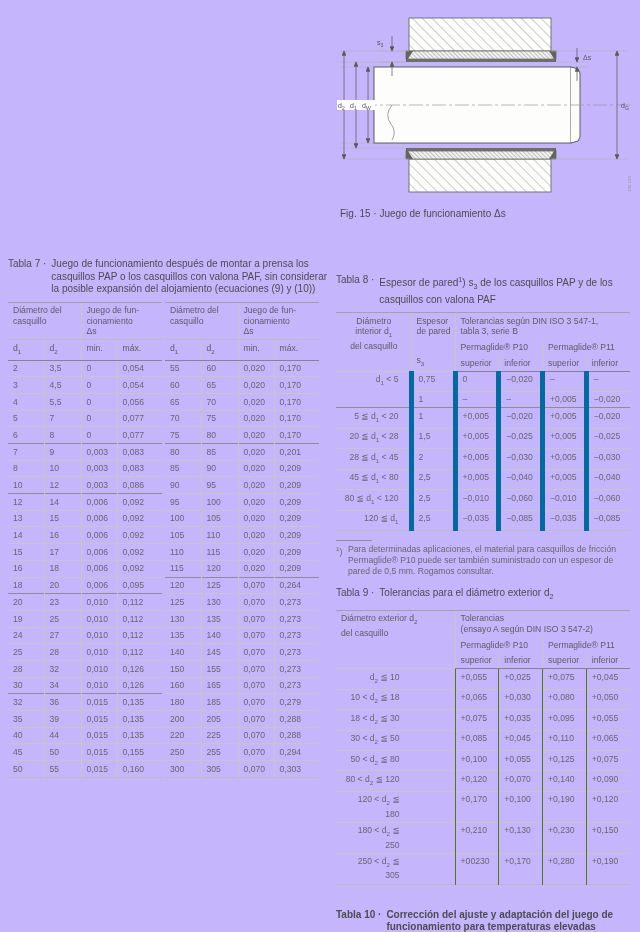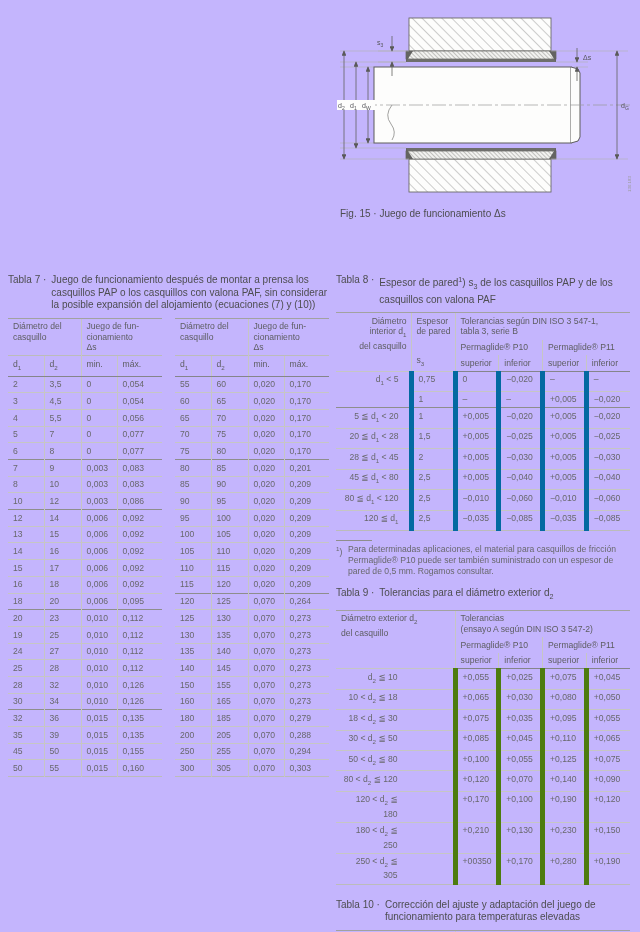"Tabla 7 ·" .left-col { top: 274px -> 258px }
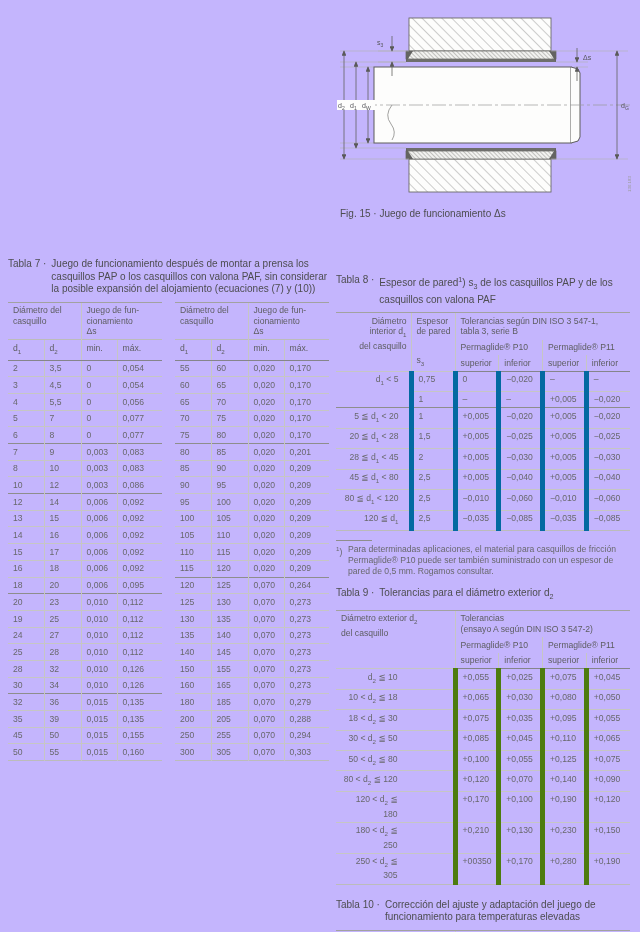"Juego de funcionamiento después de" span { text: 7 -> 9 }
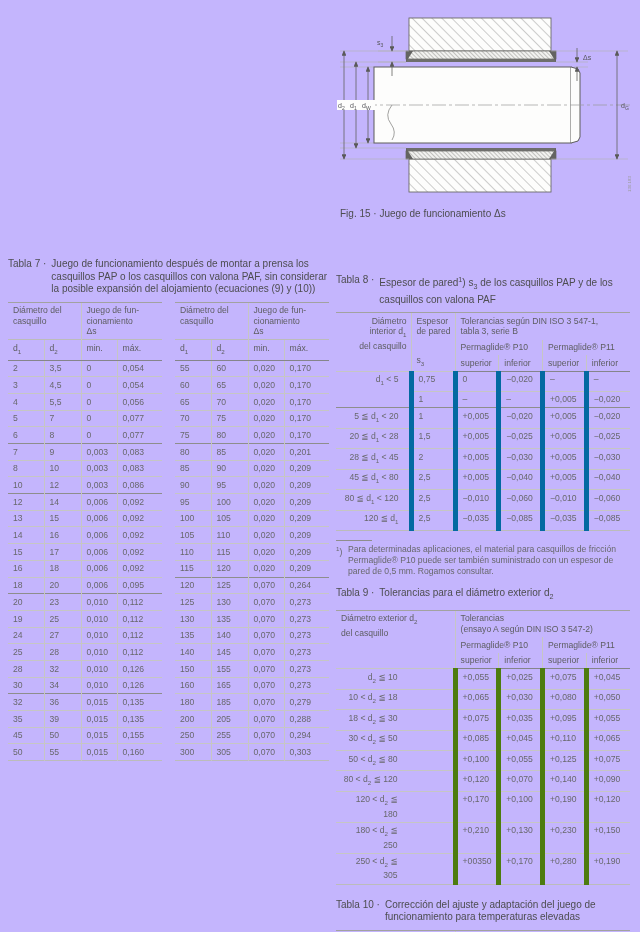"Diámetro del" .t7-wrap { gap: 13px -> 3px }
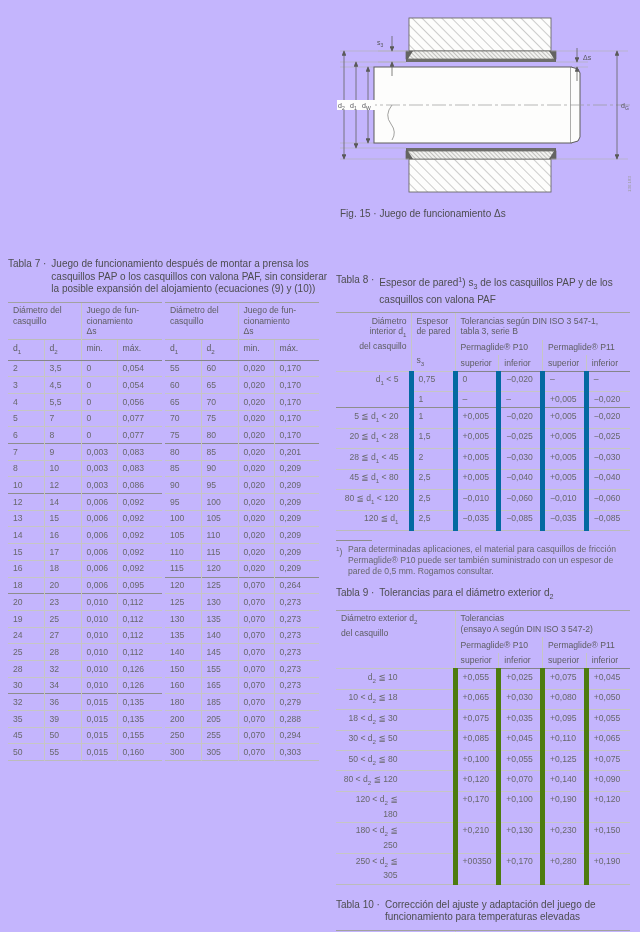"Diámetro" th { text-align: right -> center }
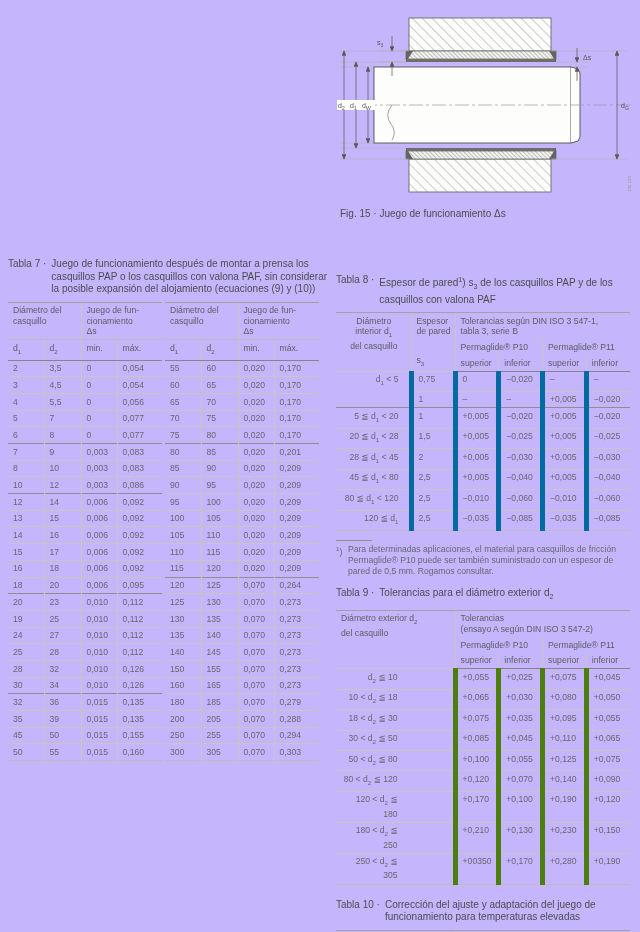"+0,055" .t9 tbody td + td { border-left: 5px solid #4d7c0f -> 1px solid #4d7c0f }
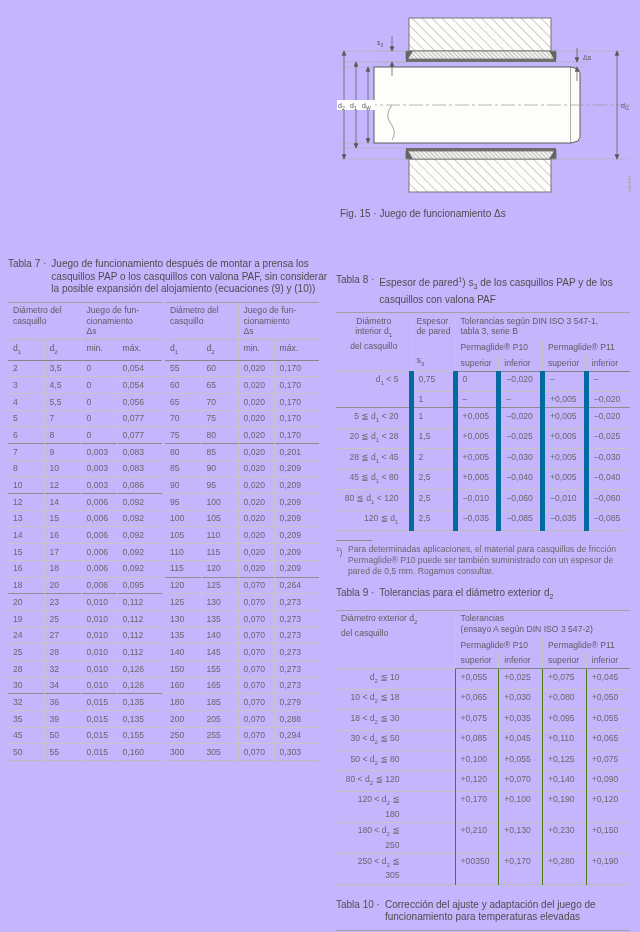"40" tr { html: none -> <tr> <td>40</td> <td>44</td> <td>0,015</td> <td>0,135</td> </tr> }
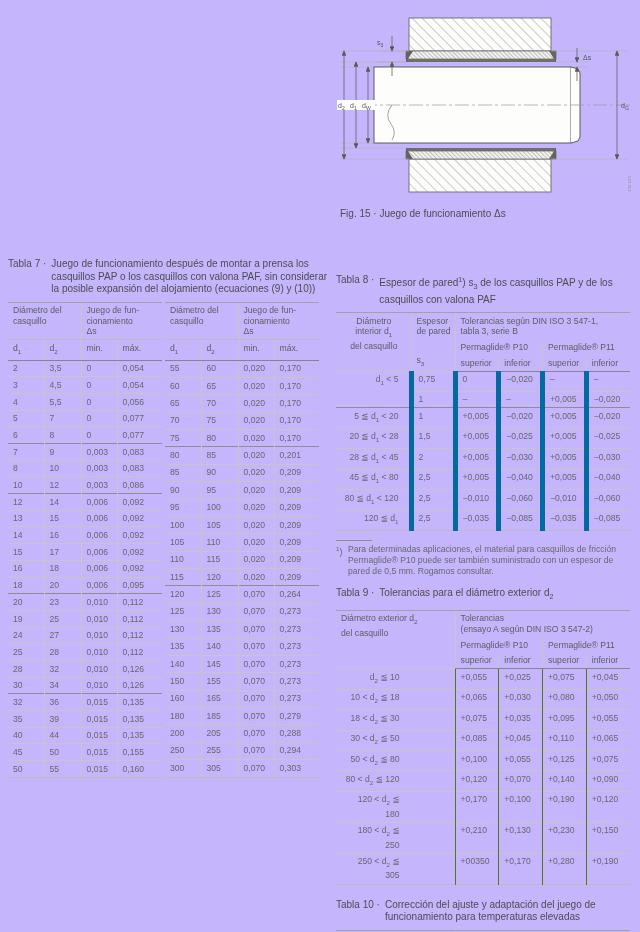"220" tr { html: none -> <tr> <td>220</td> <td>225</td> <td>0,070</td> <td>0,288</td> </tr> }
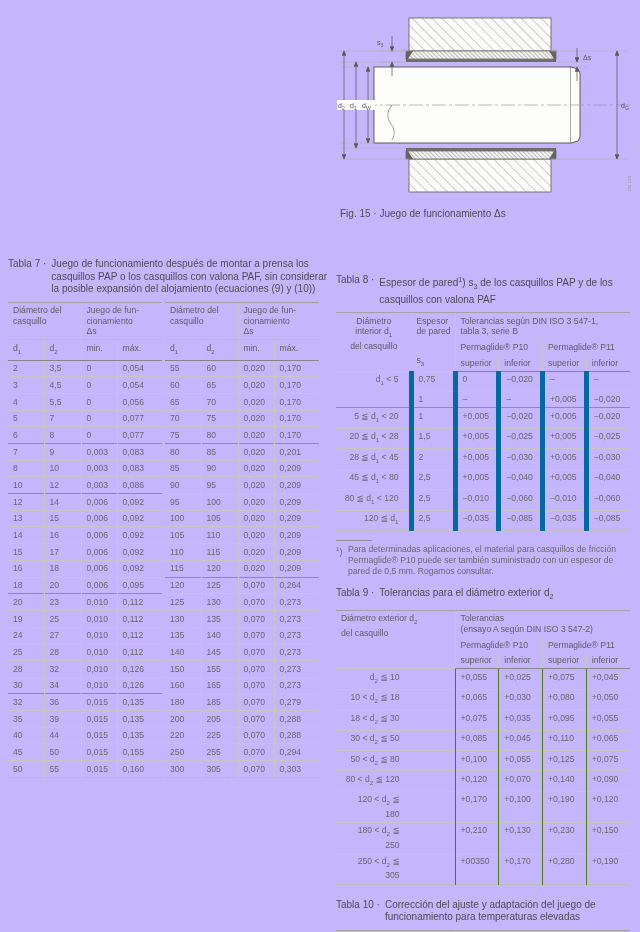"+00350" td { text: +00350 -> +00230 }
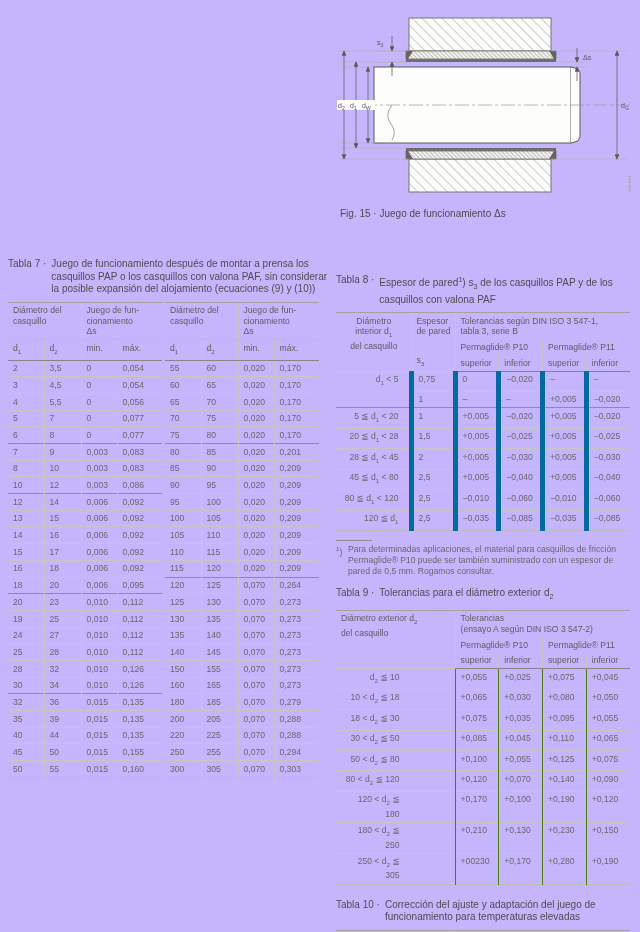"Tabla 10 ·" .mt12 { font-weight: none -> bold; margin-top: 14px -> 24px }
